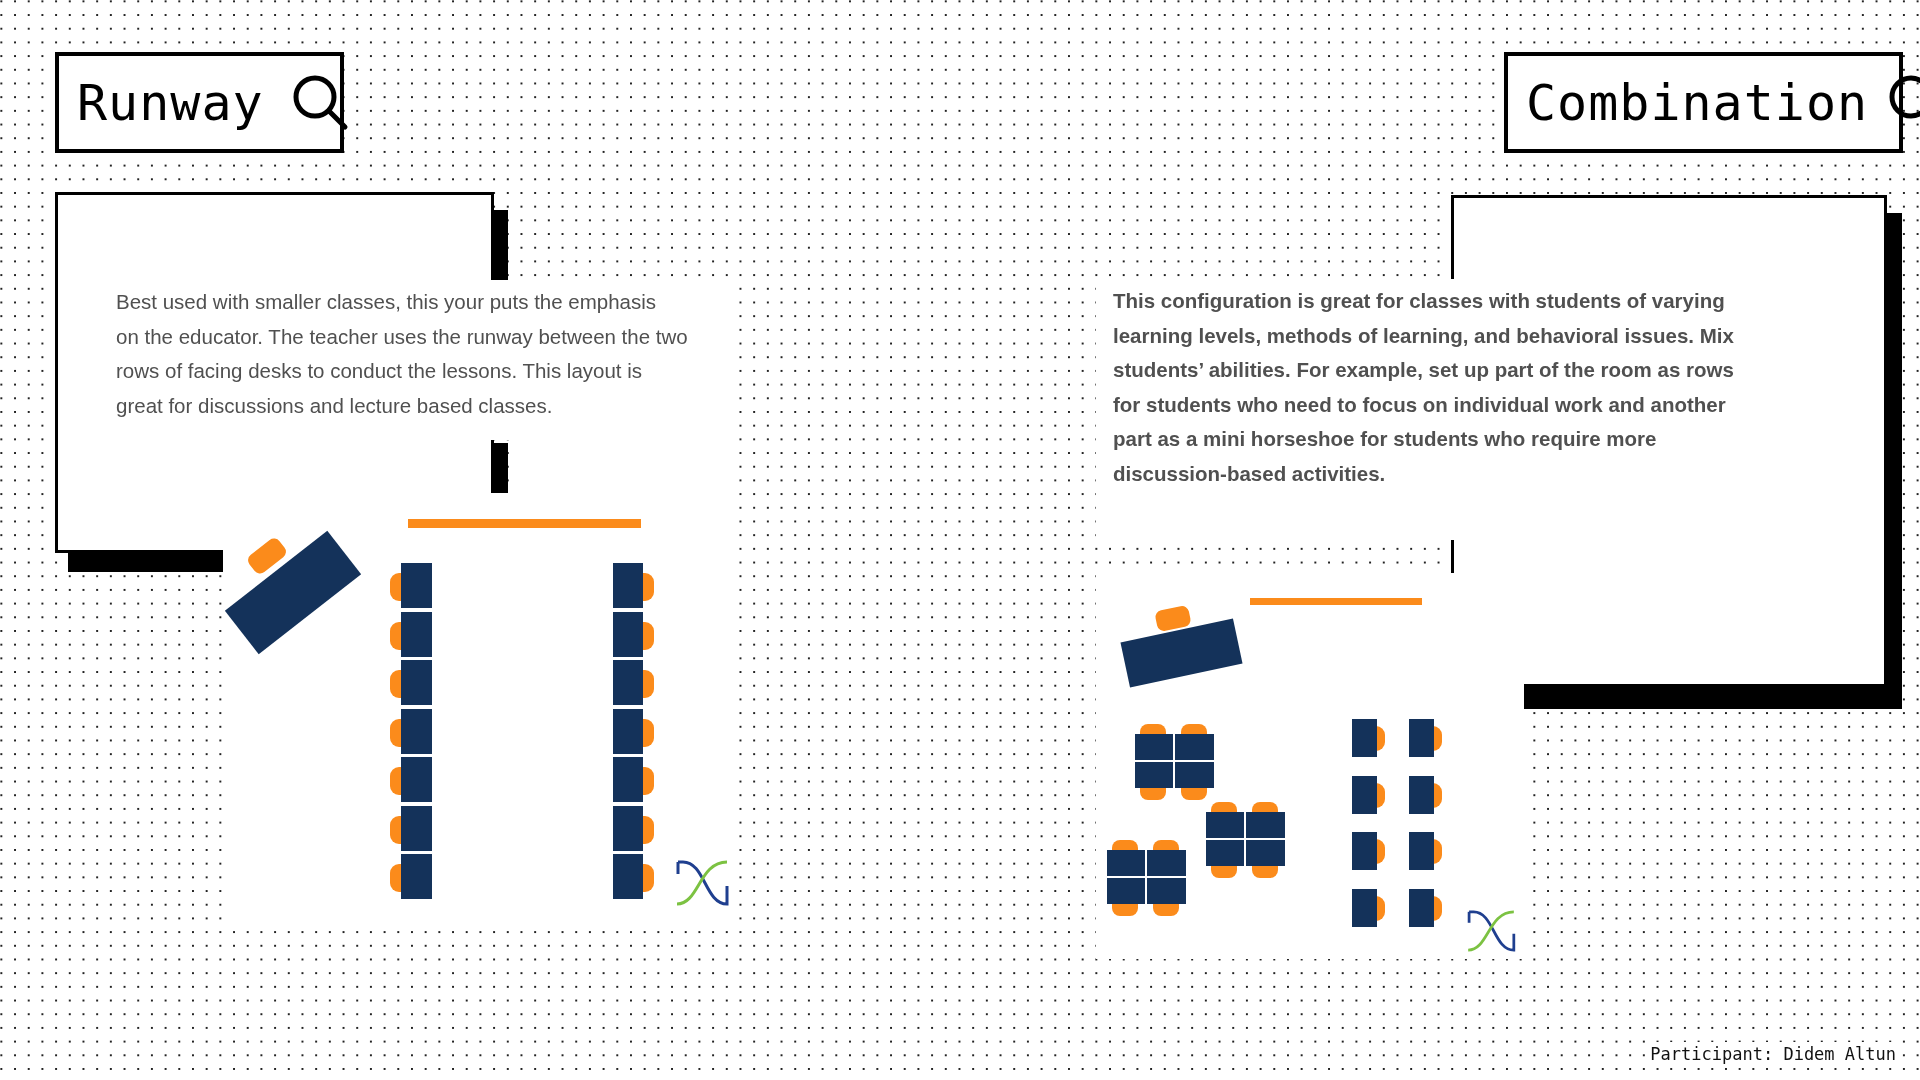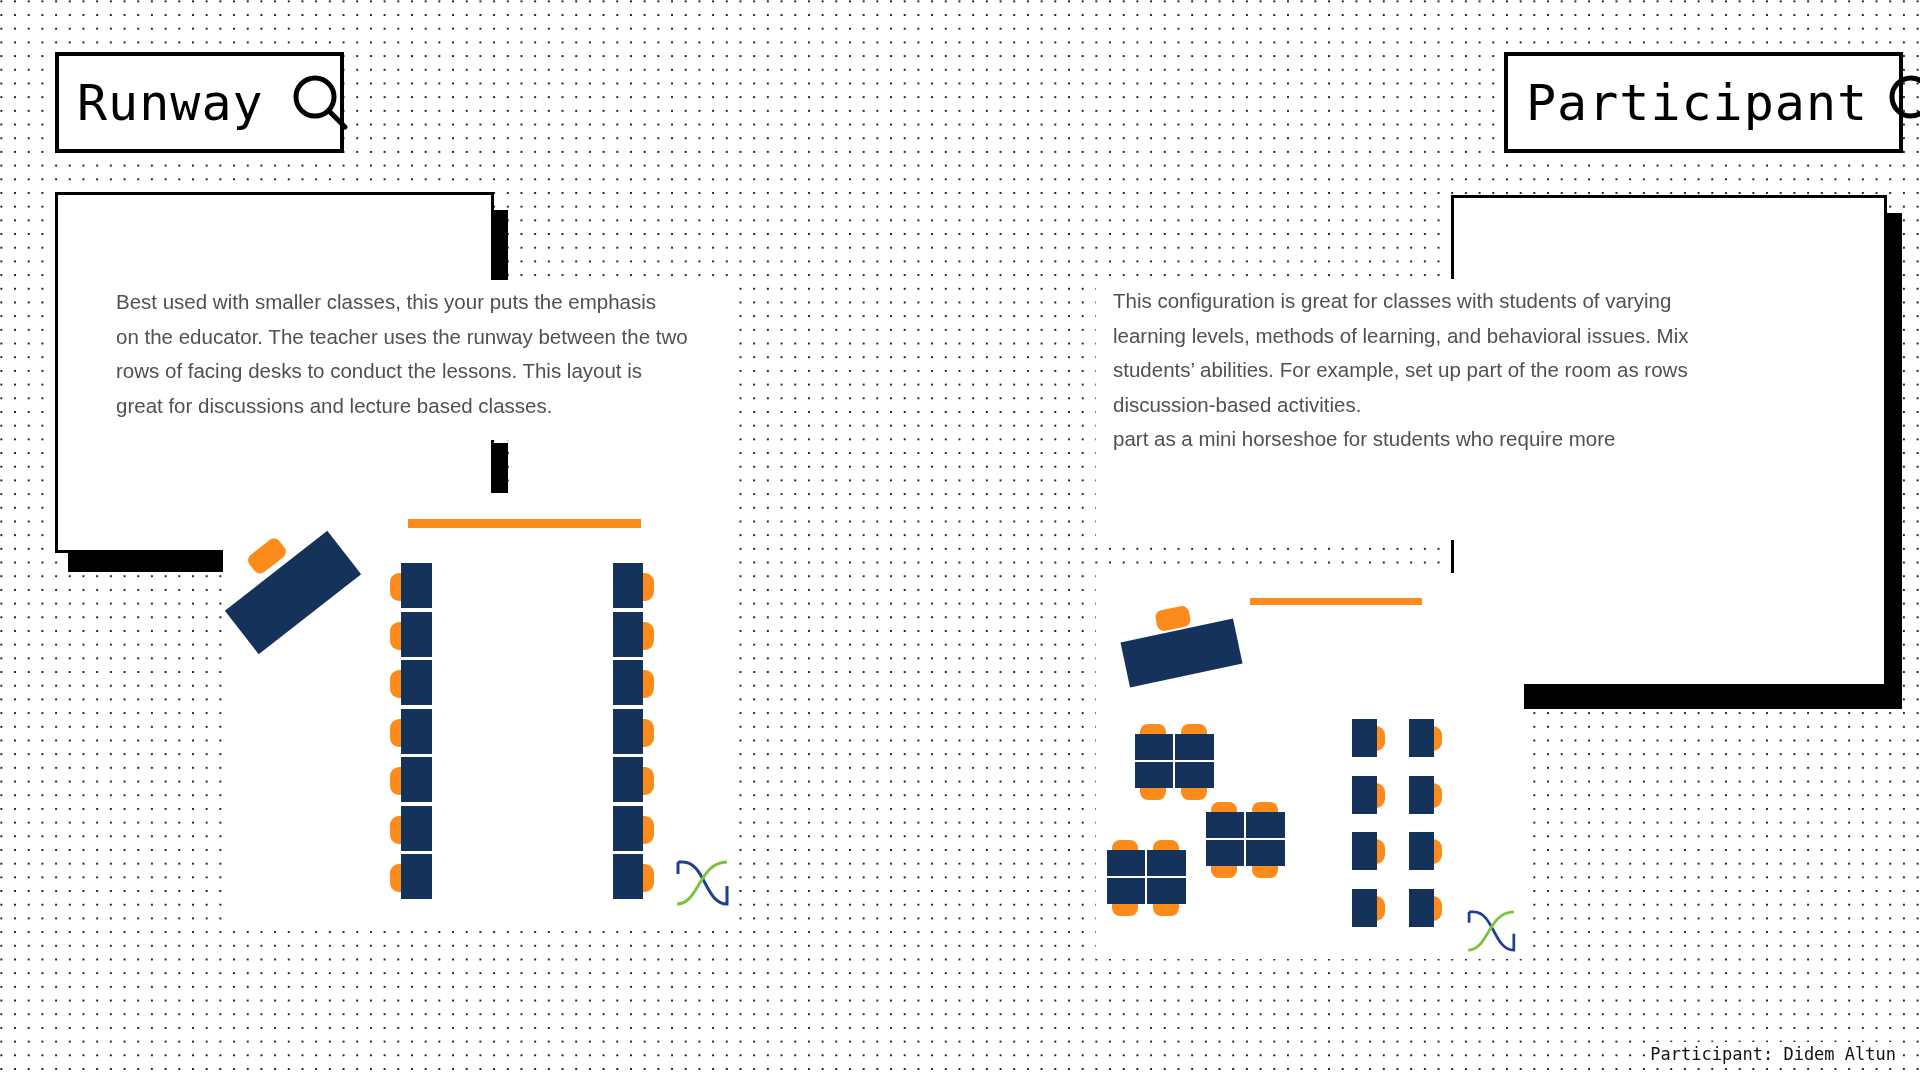"Participant" span.t { text: Participant -> Combination }
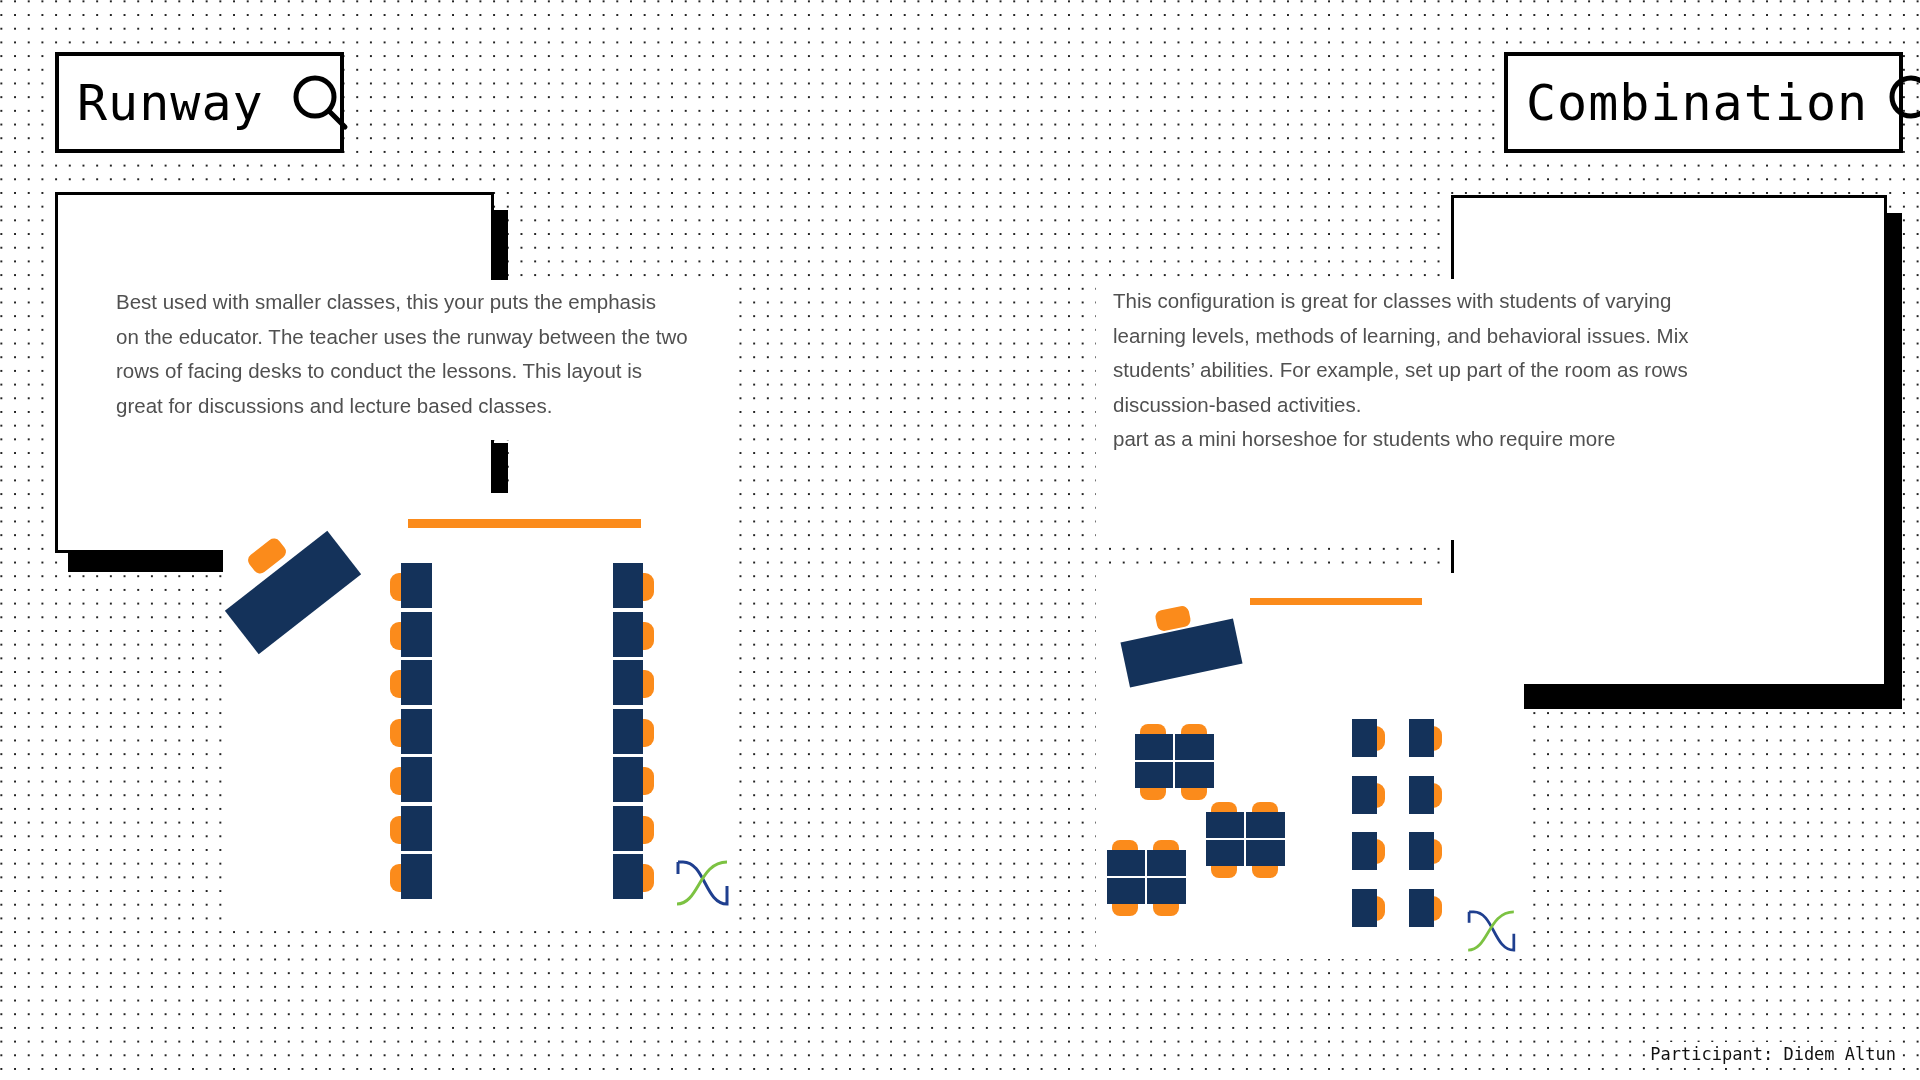"This configuration is great for" div.para { font-weight: none -> bold }
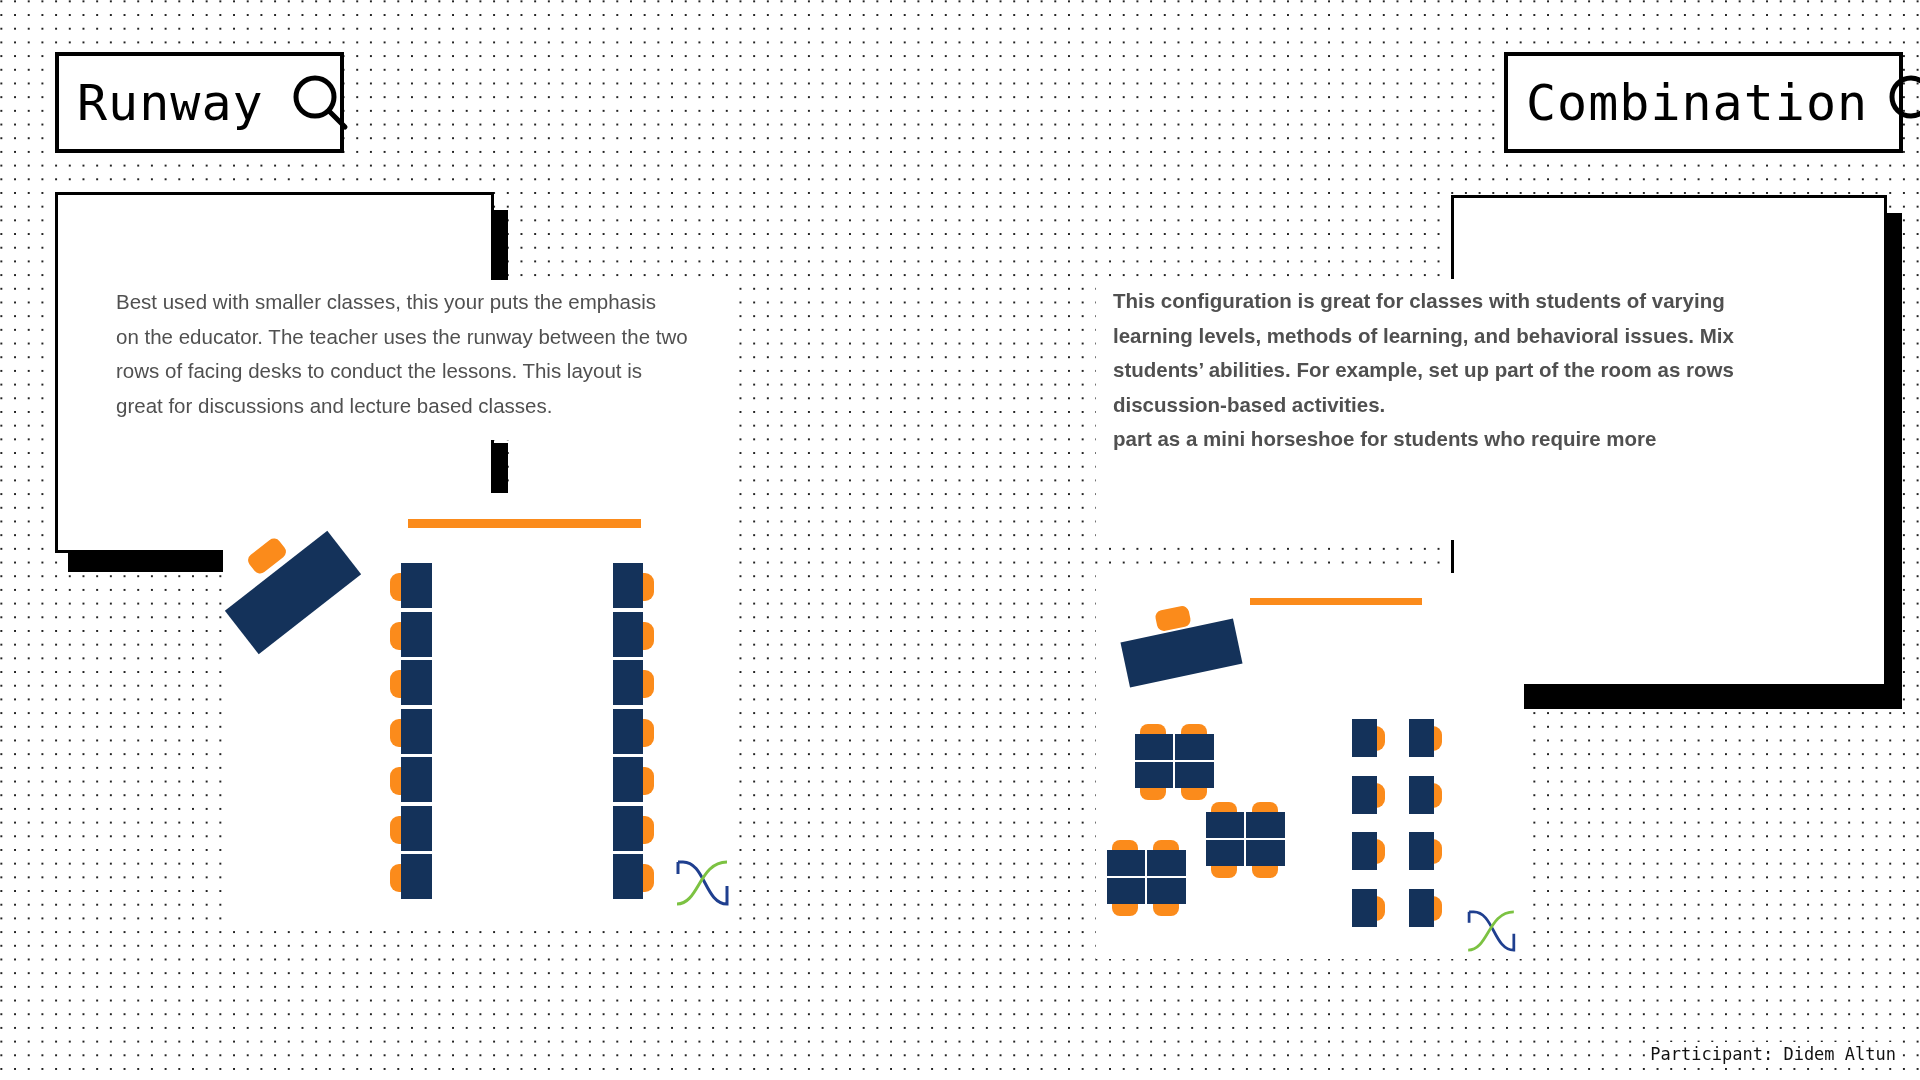"for students who need to" div { html: none -> <div>for students who need to focus on individual work and another</div> }
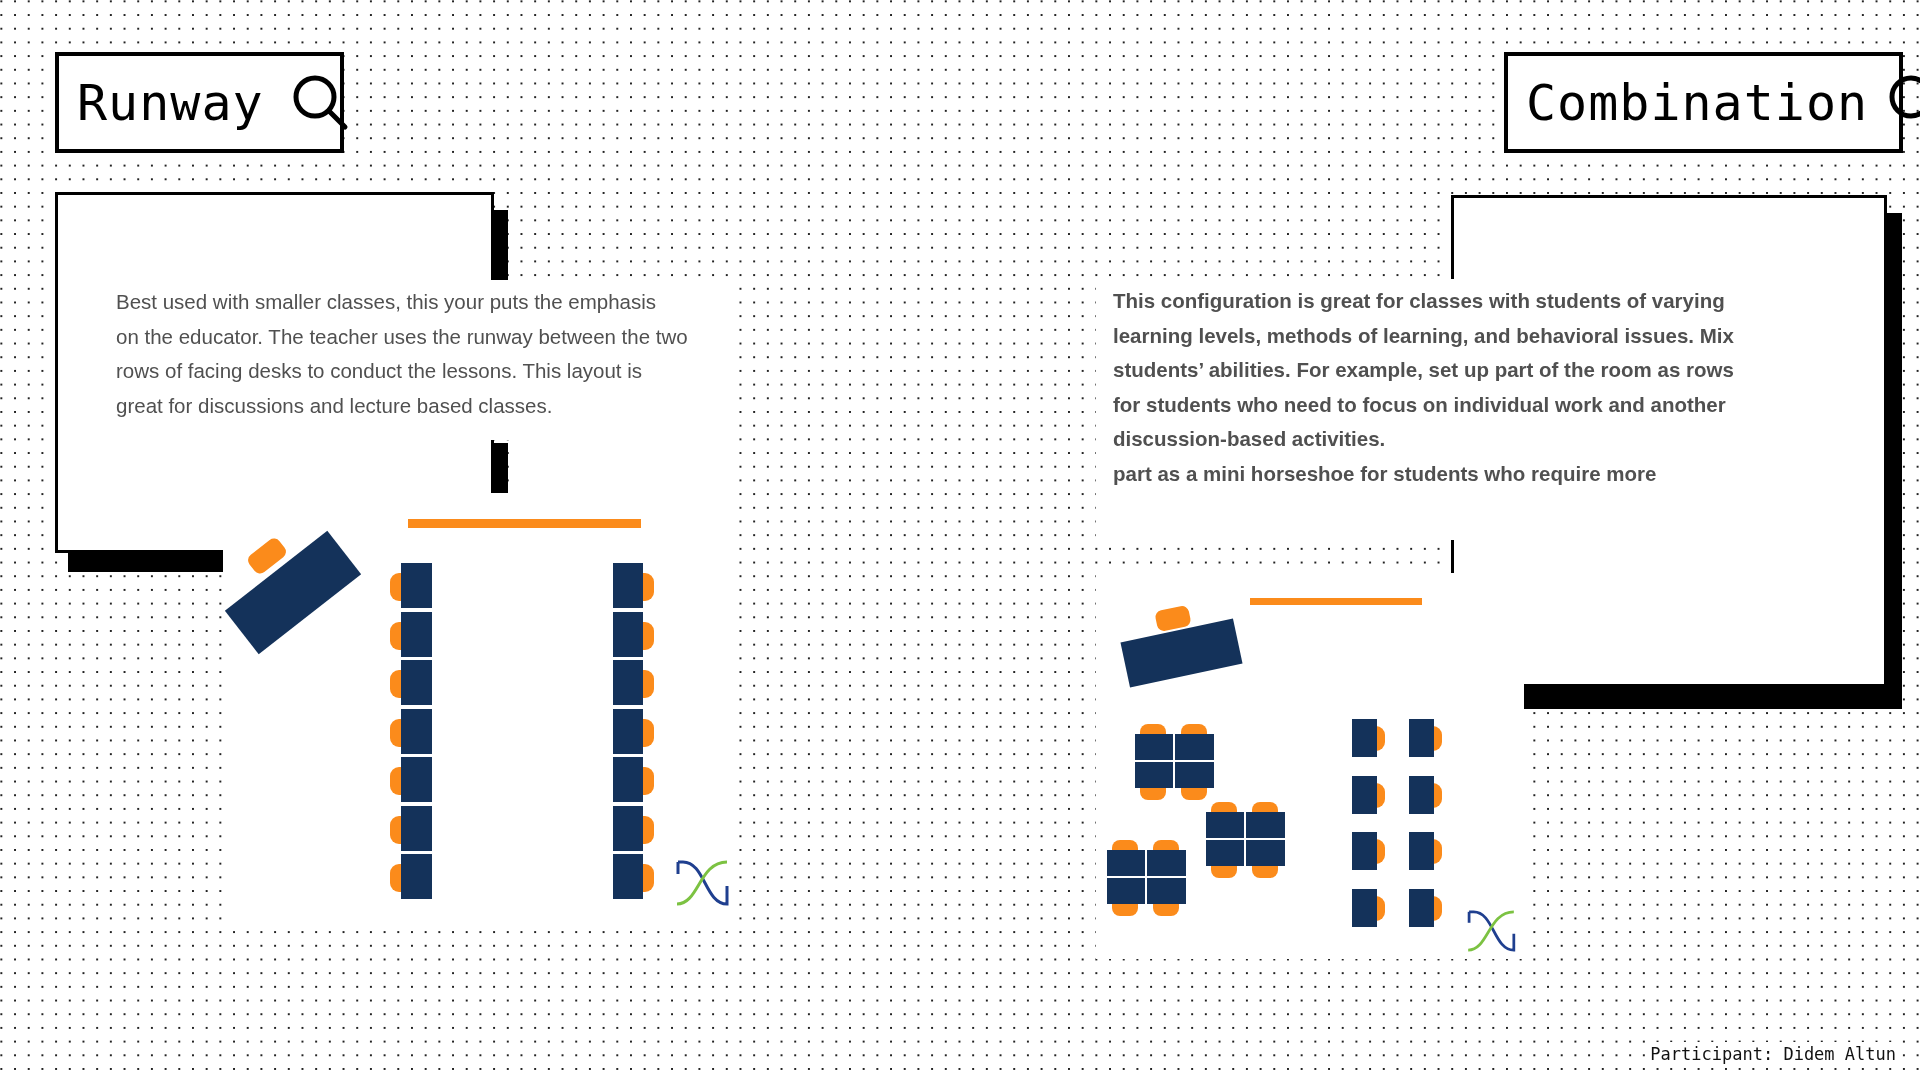"discussion-based activities." div { order: before "part as a mini horseshoe" -> after "part as a mini horseshoe" }
